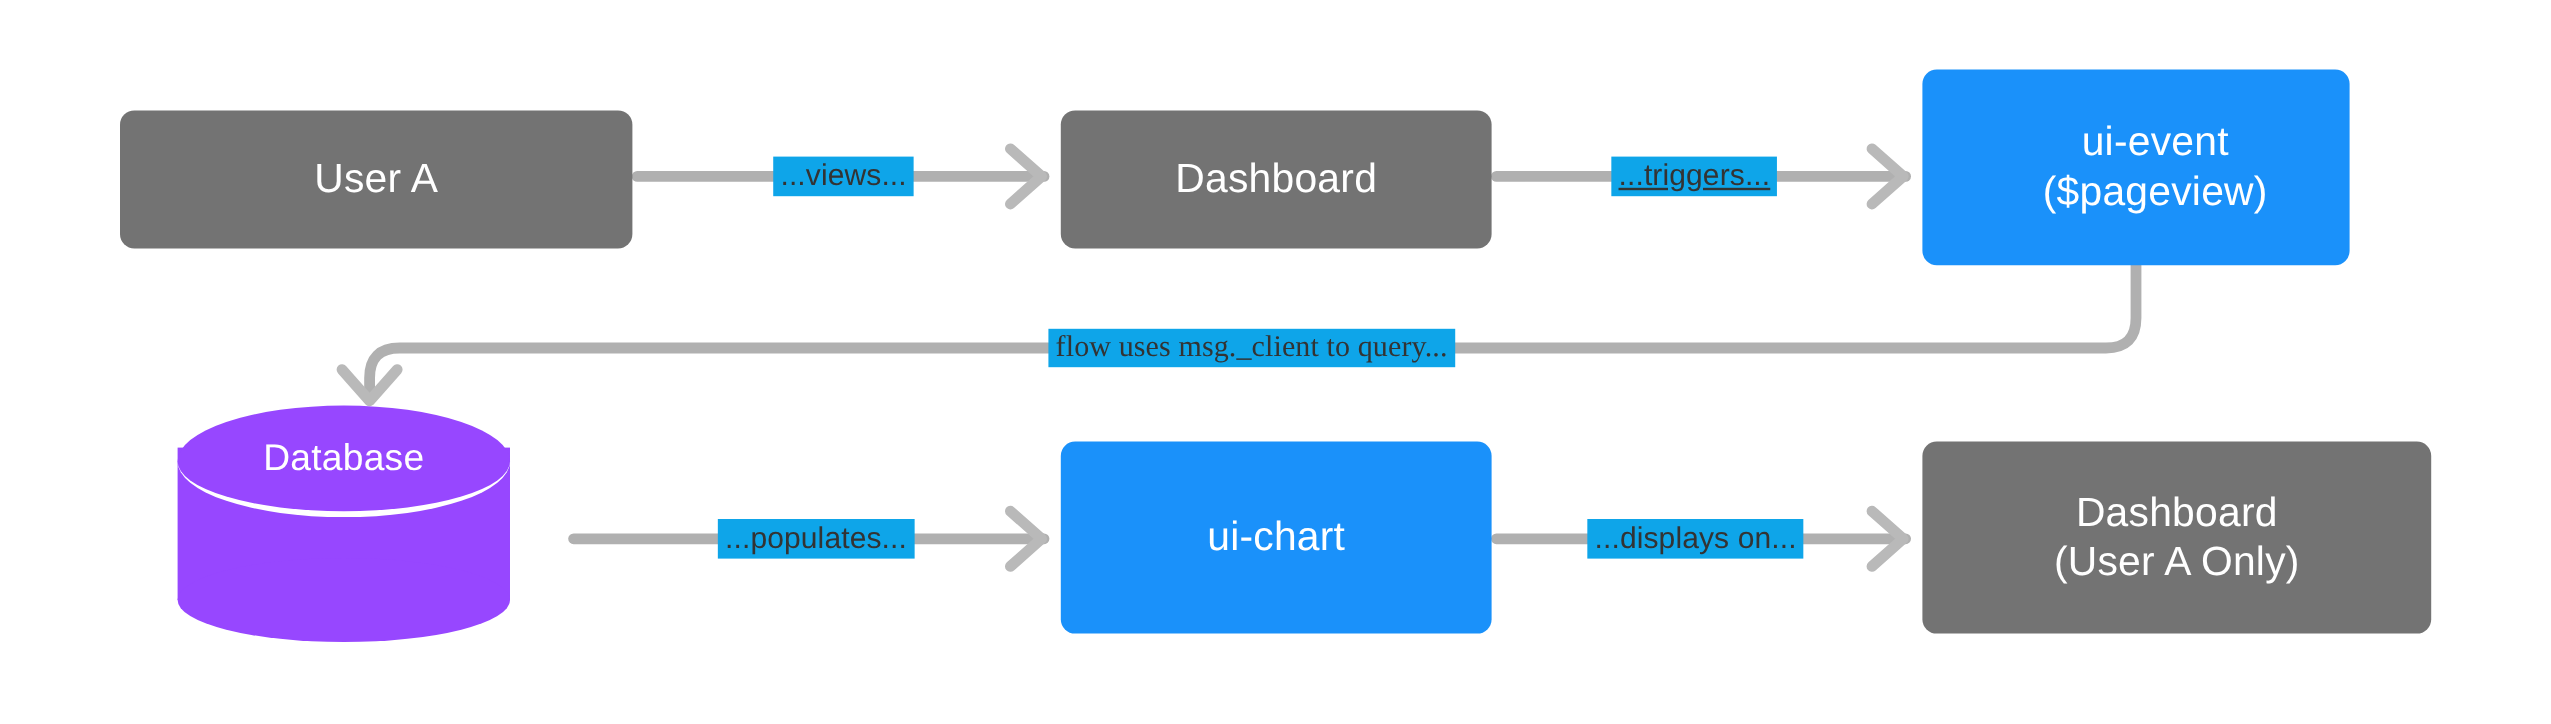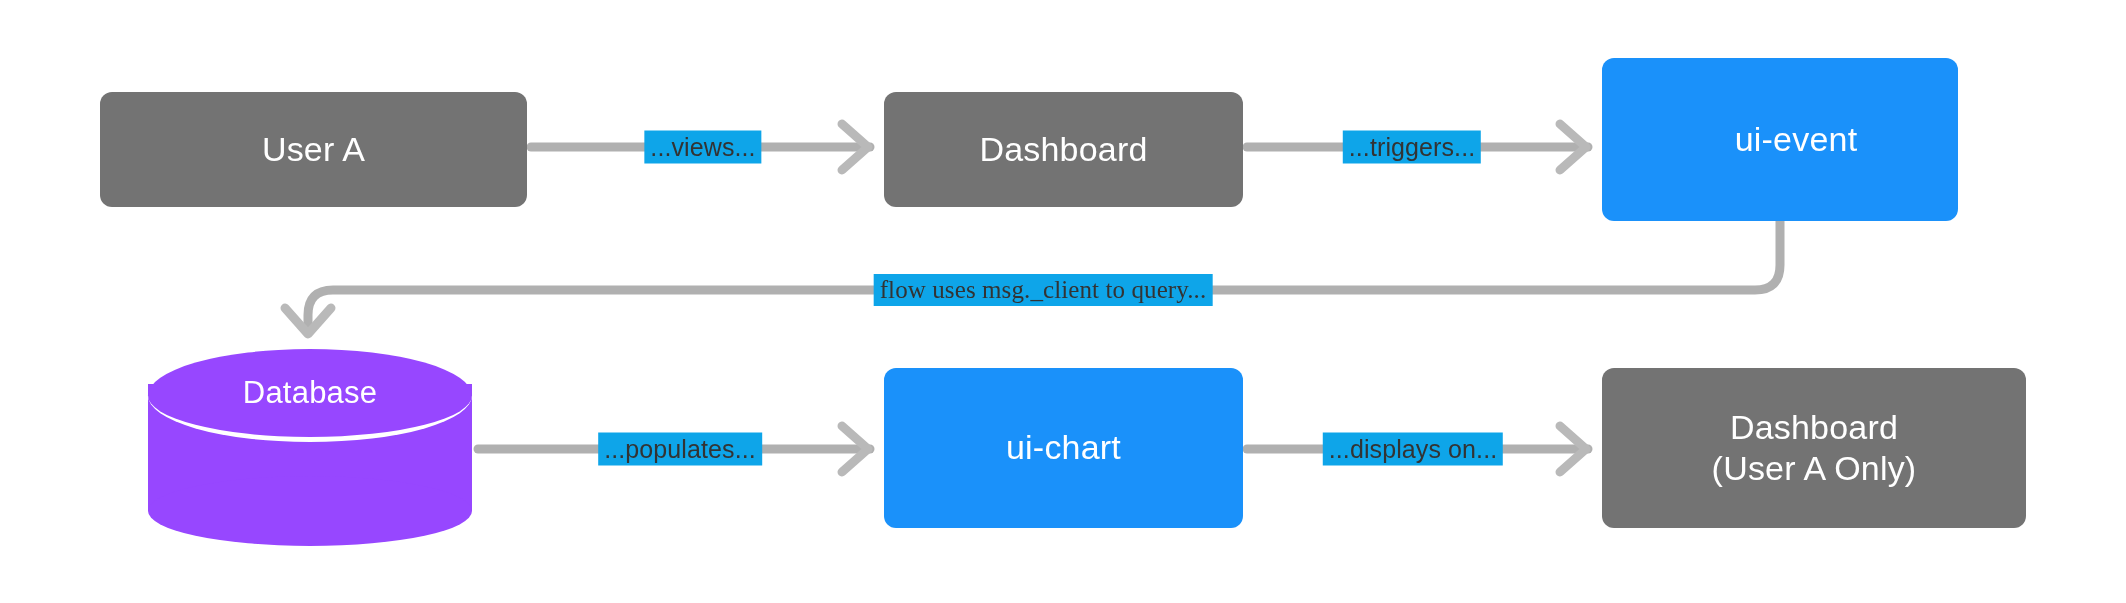"...triggers..." div.edge-label { text-decoration: none -> underline }
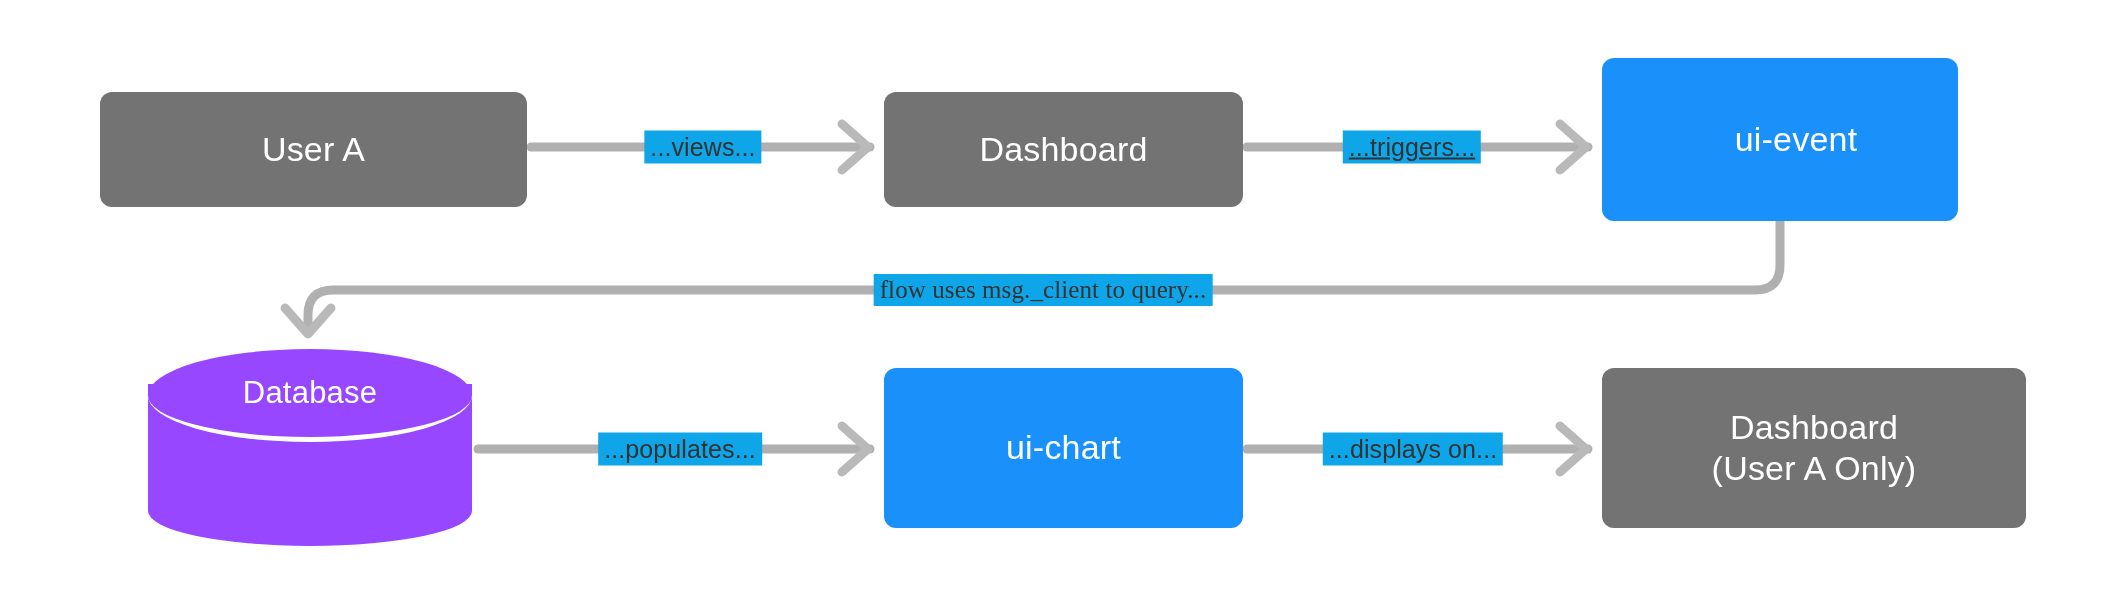"($pageview)" span.line2 { html: none -> <span>($pageview)</span> }
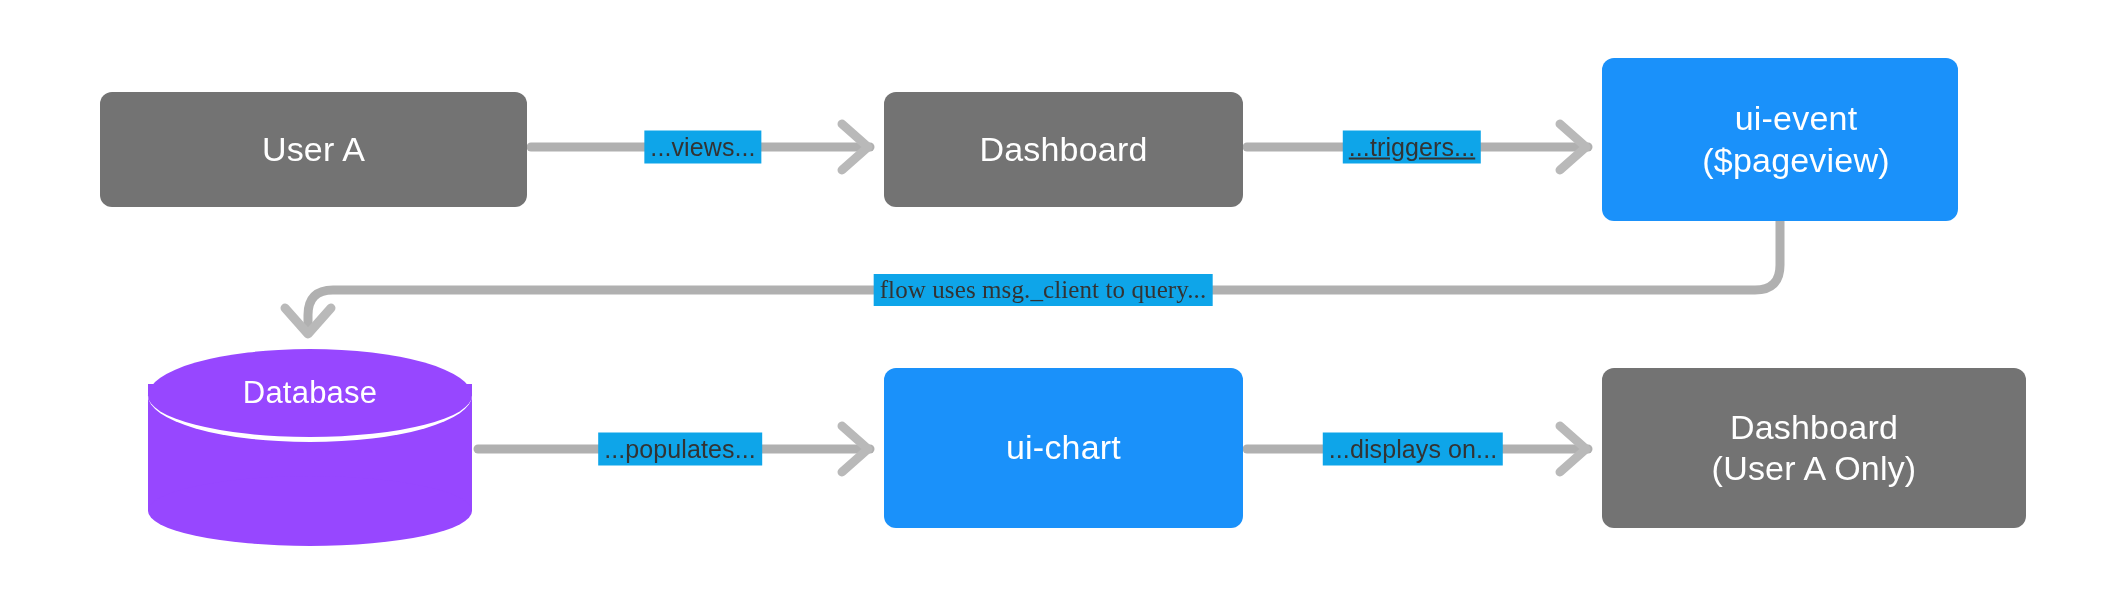"Database" div.cylinder { top: 349px -> 338px; width: 324px -> 277px }
